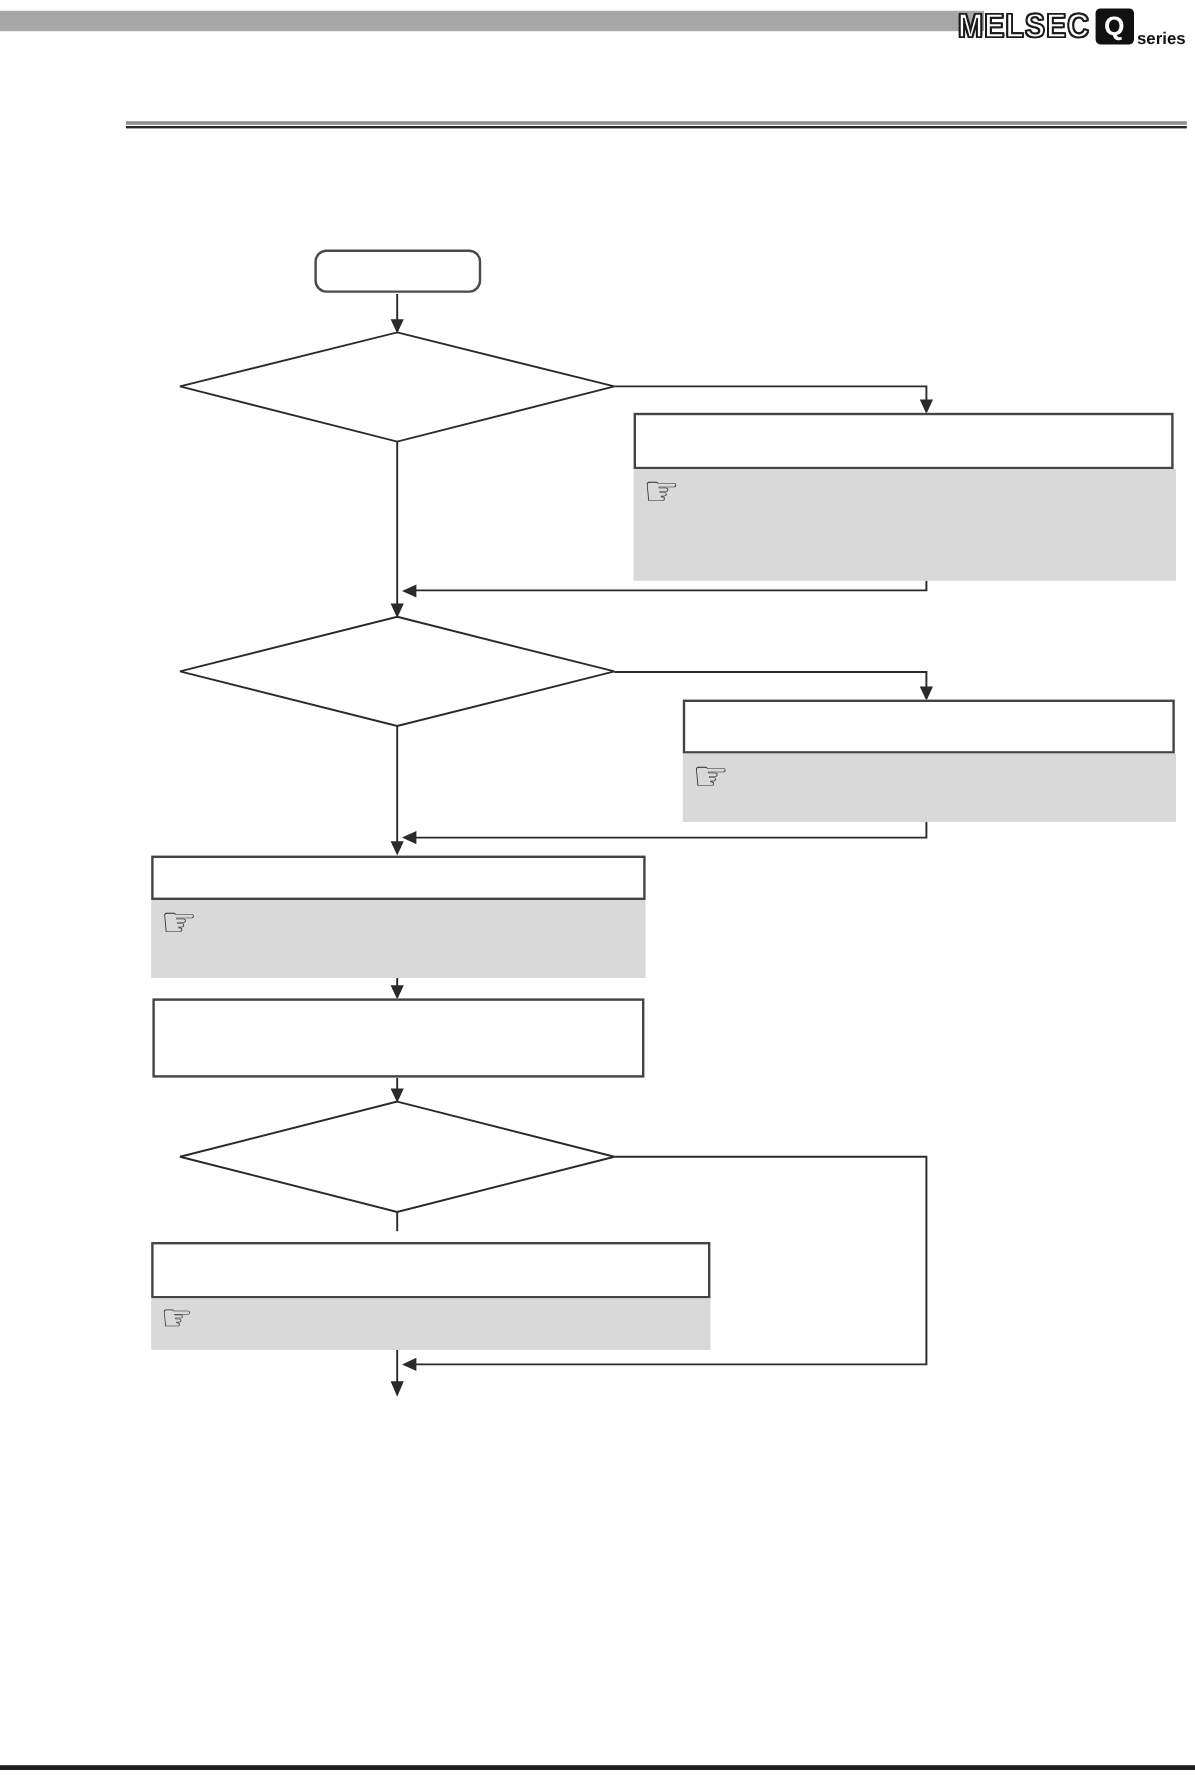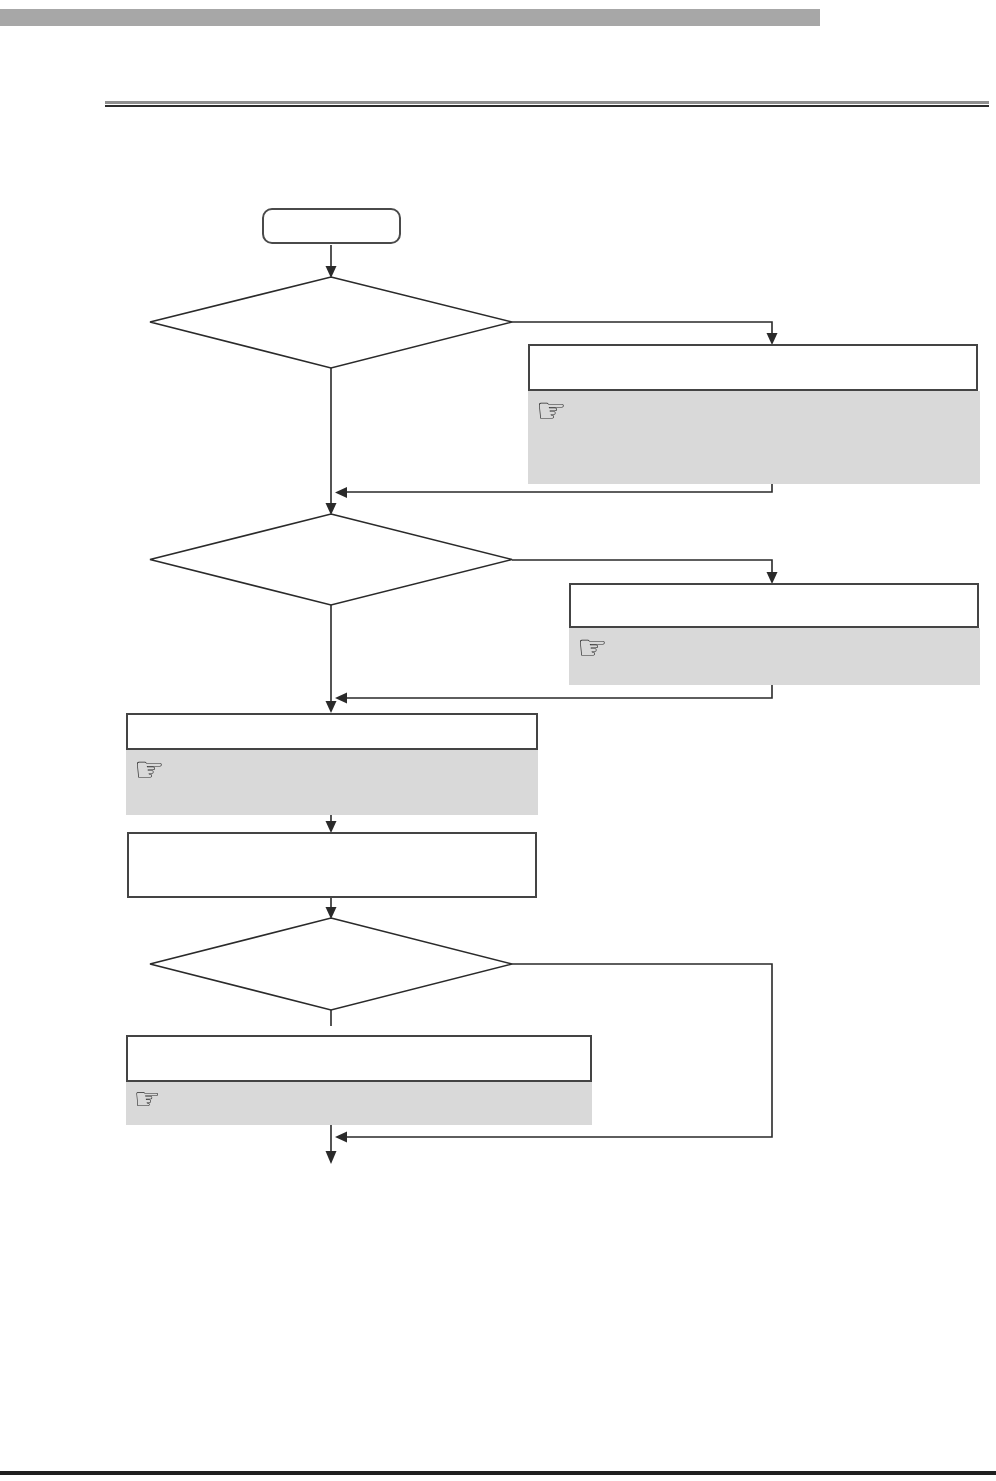"MELSEC" div.logo { html: none -> <div> <span>MELSEC</span> <span> <span>Q</span> </span> <span>series</span> </div> }
